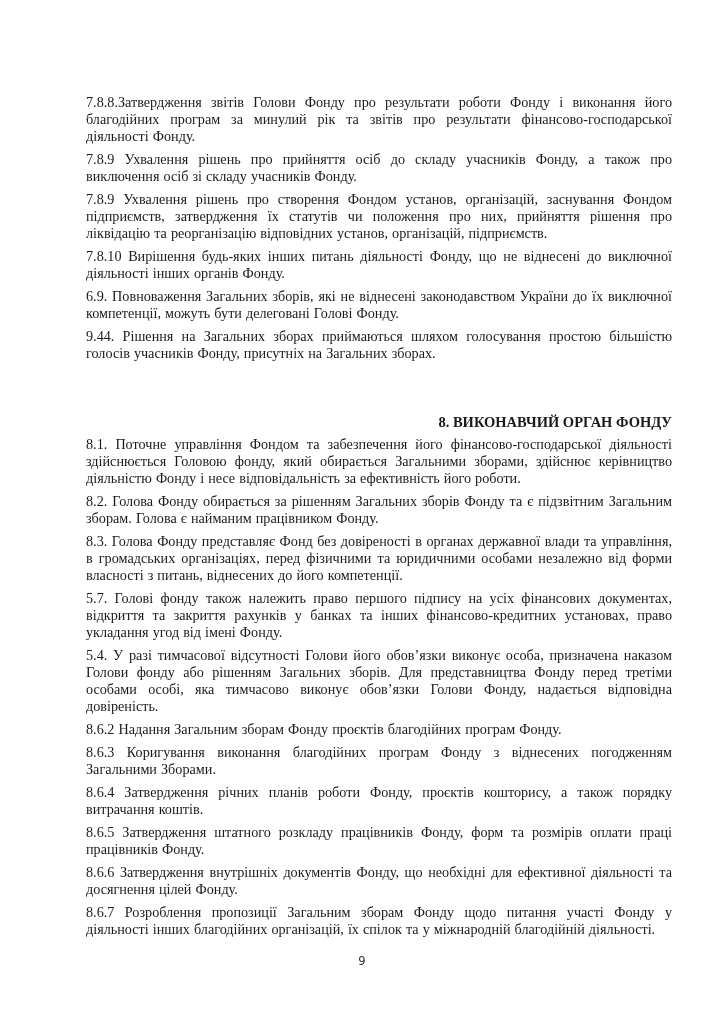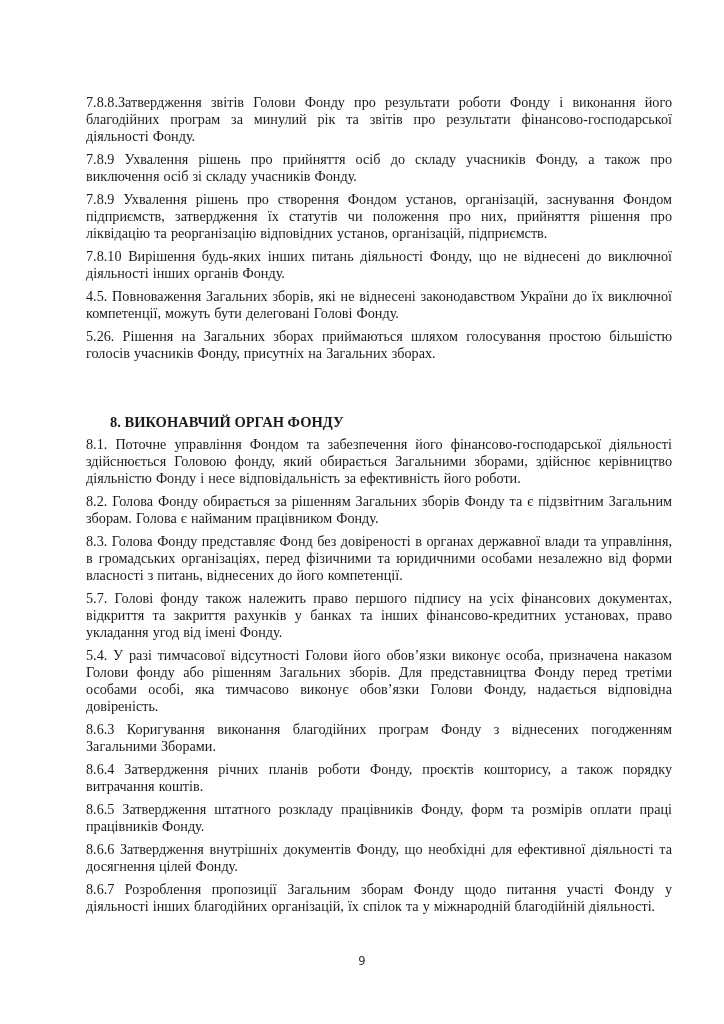"4.5. Повноваження Загальних зборів, які" p.para { text: 4.5 -> 6.9 }
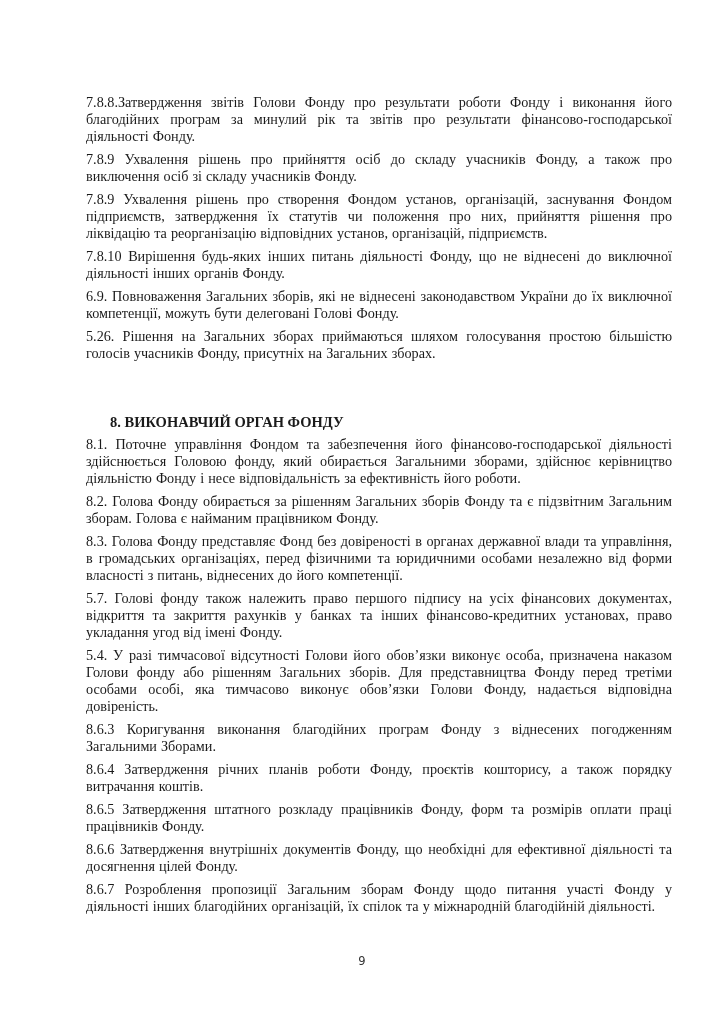"5.26. Рішення на Загальних зборах" p.para { text: 5.26 -> 9.44 }
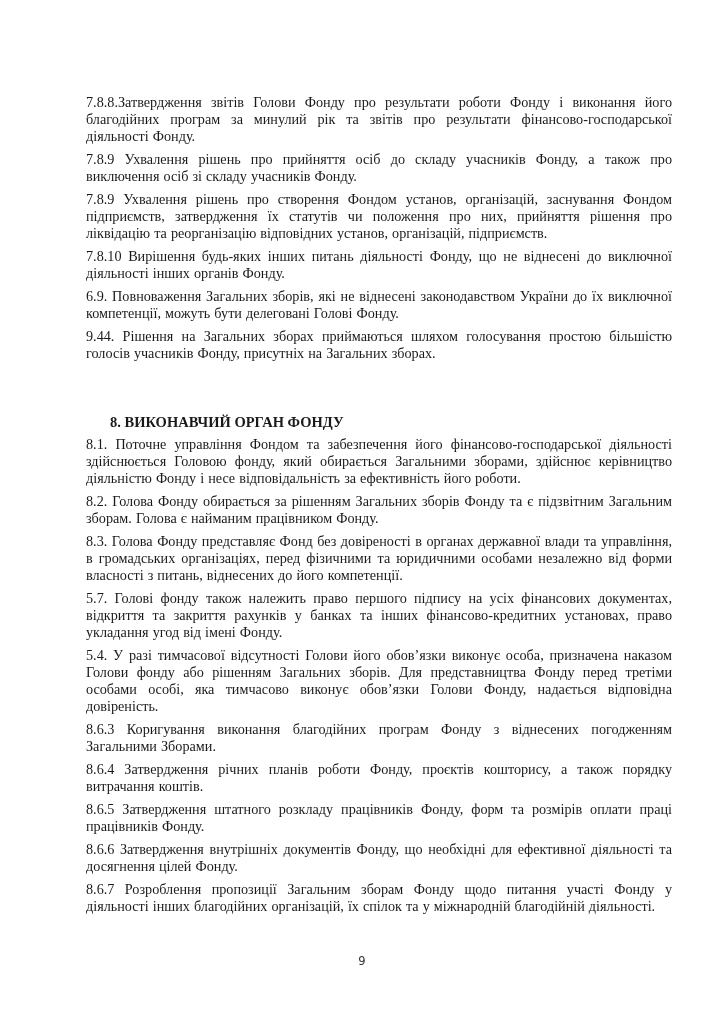"8. ВИКОНАВЧИЙ ОРГАН ФОНДУ" .heading { text-align: left -> right }
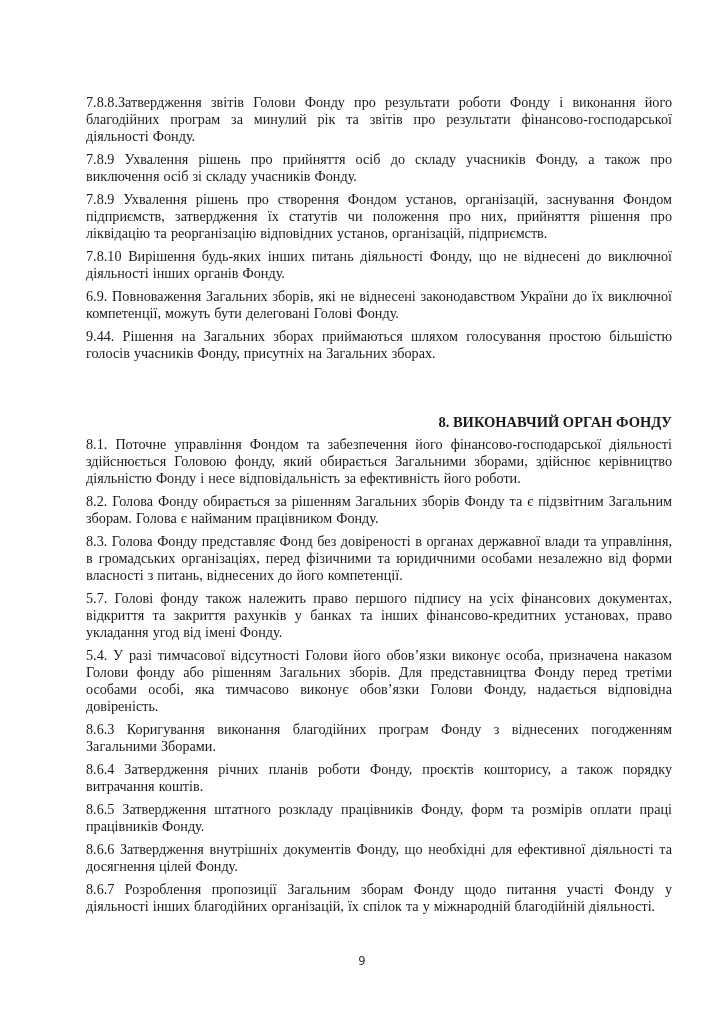"8.6.2 Надання Загальним зборам Фонду" p.para { html: none -> <p>8.6.2 Надання Загальним зборам Фонду проєктів благодійних програм Фонду.</p> }
